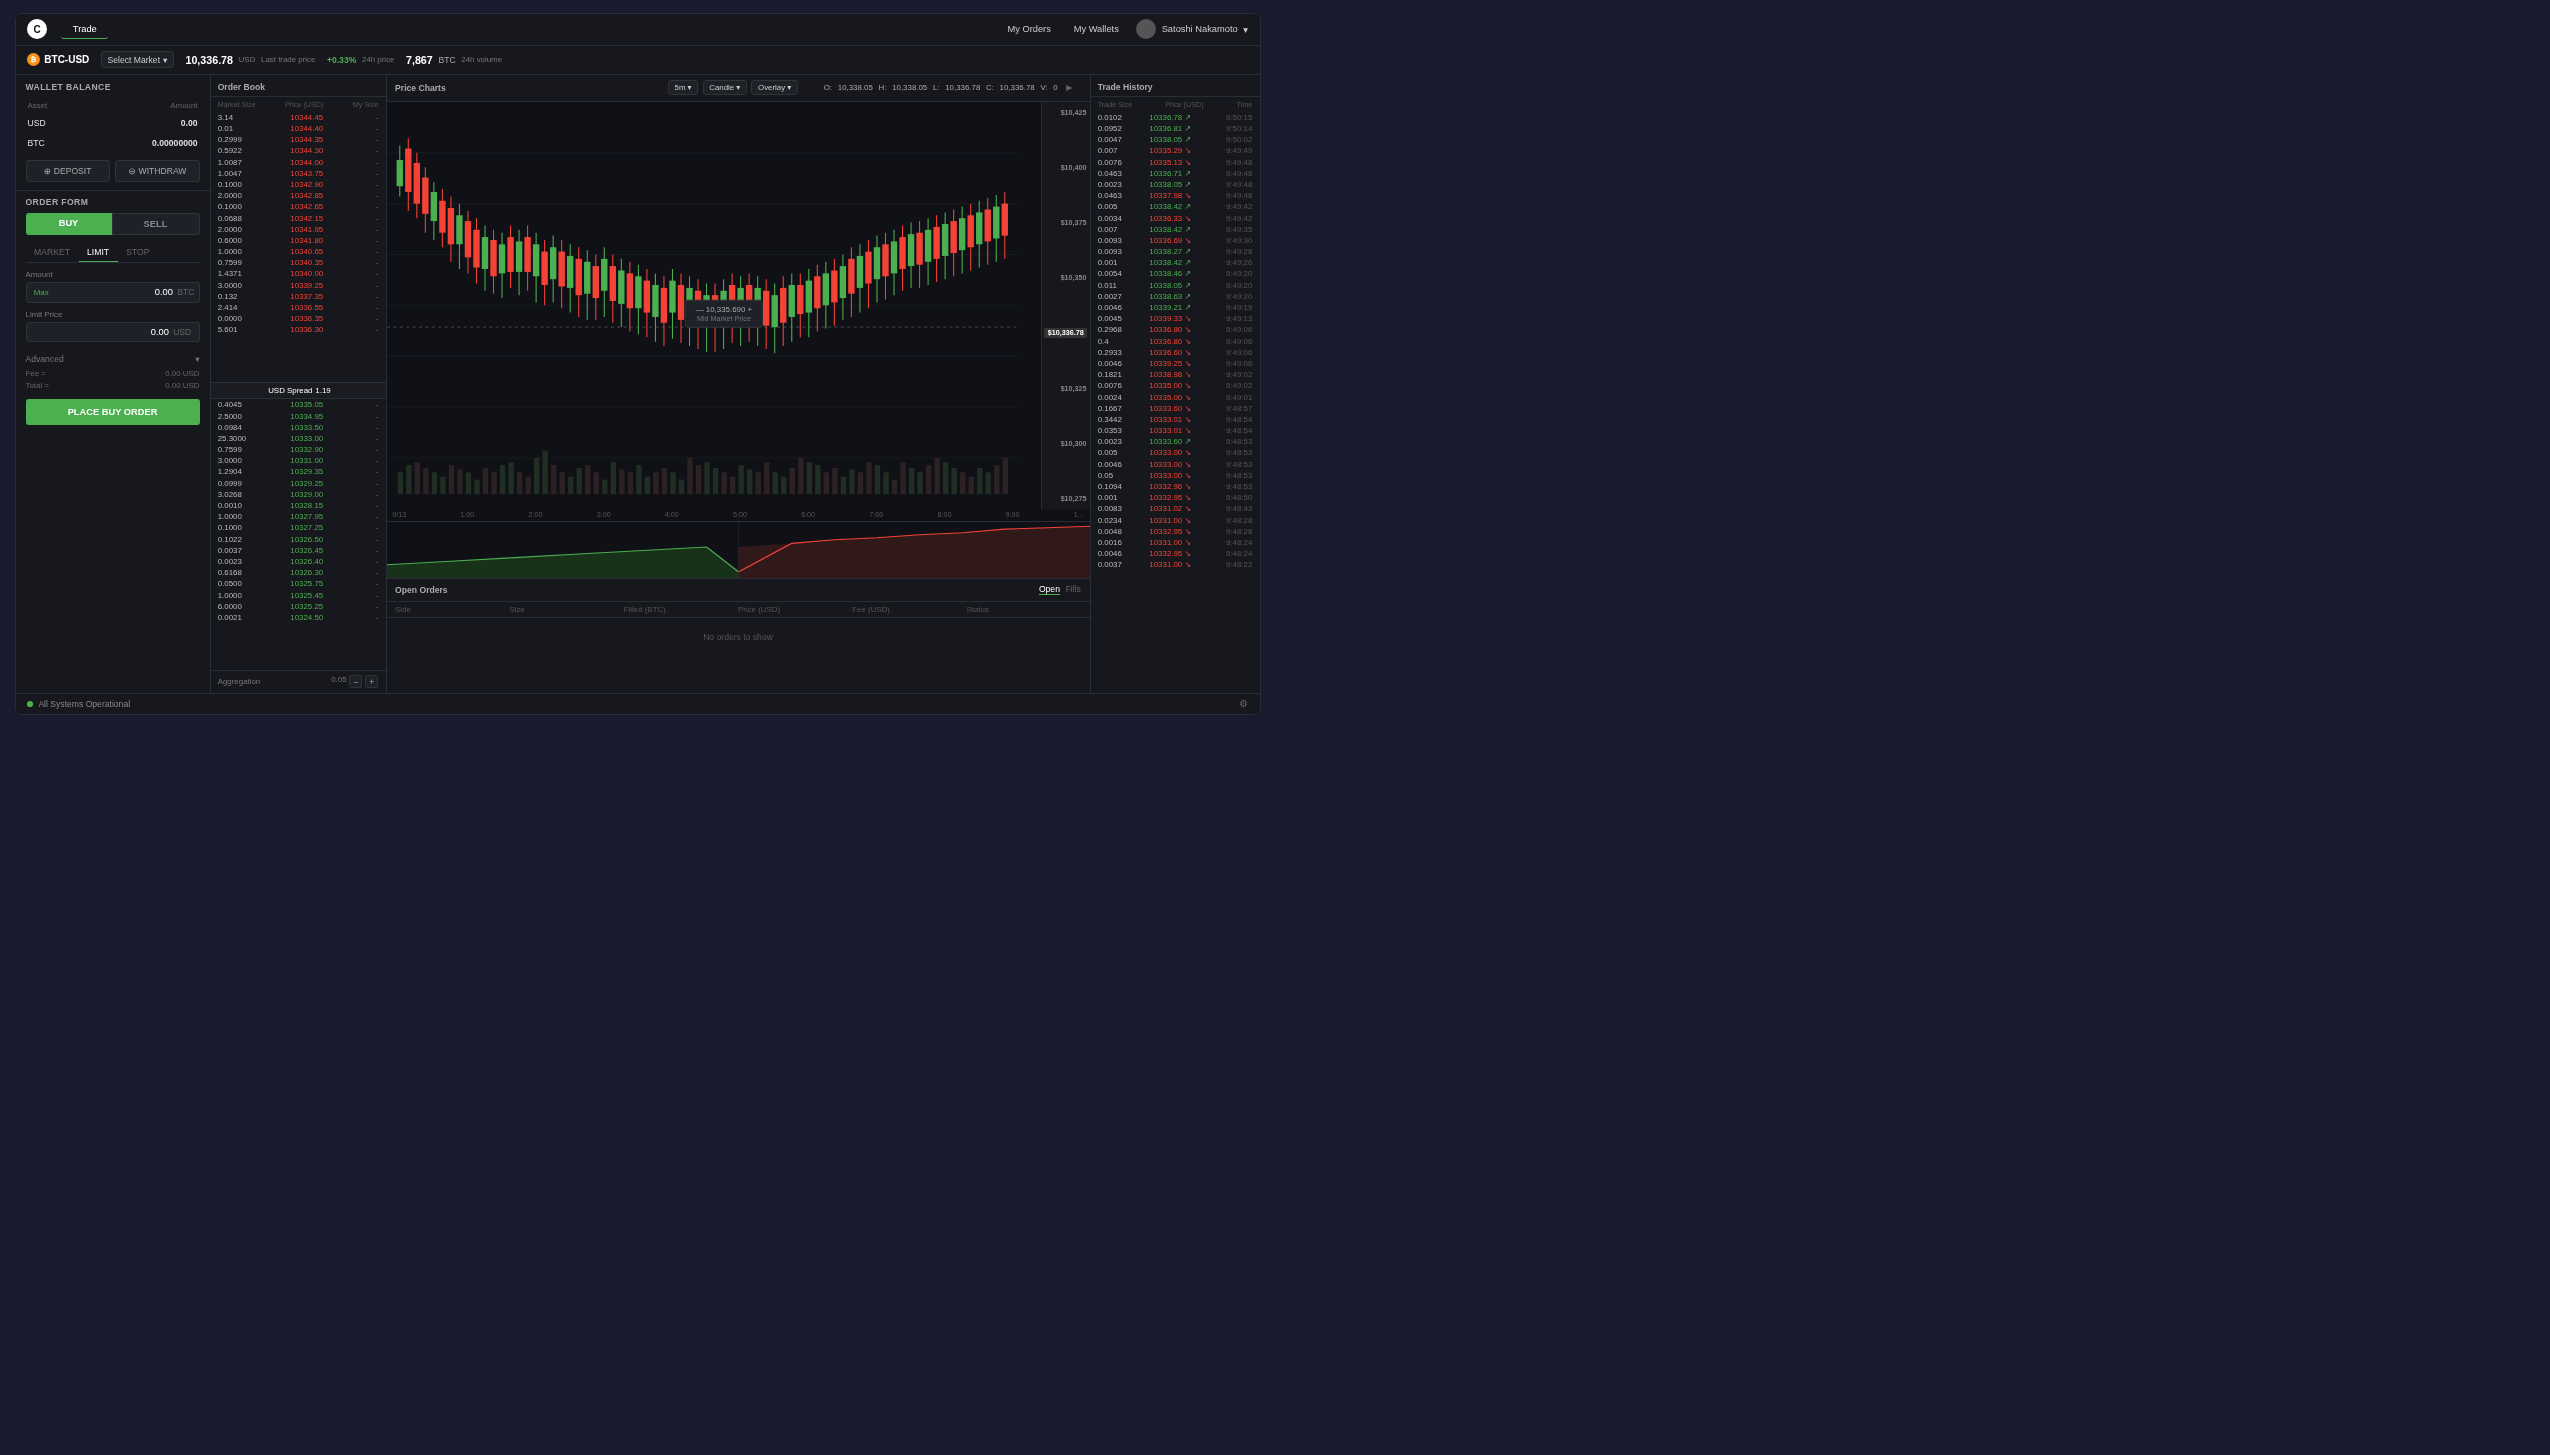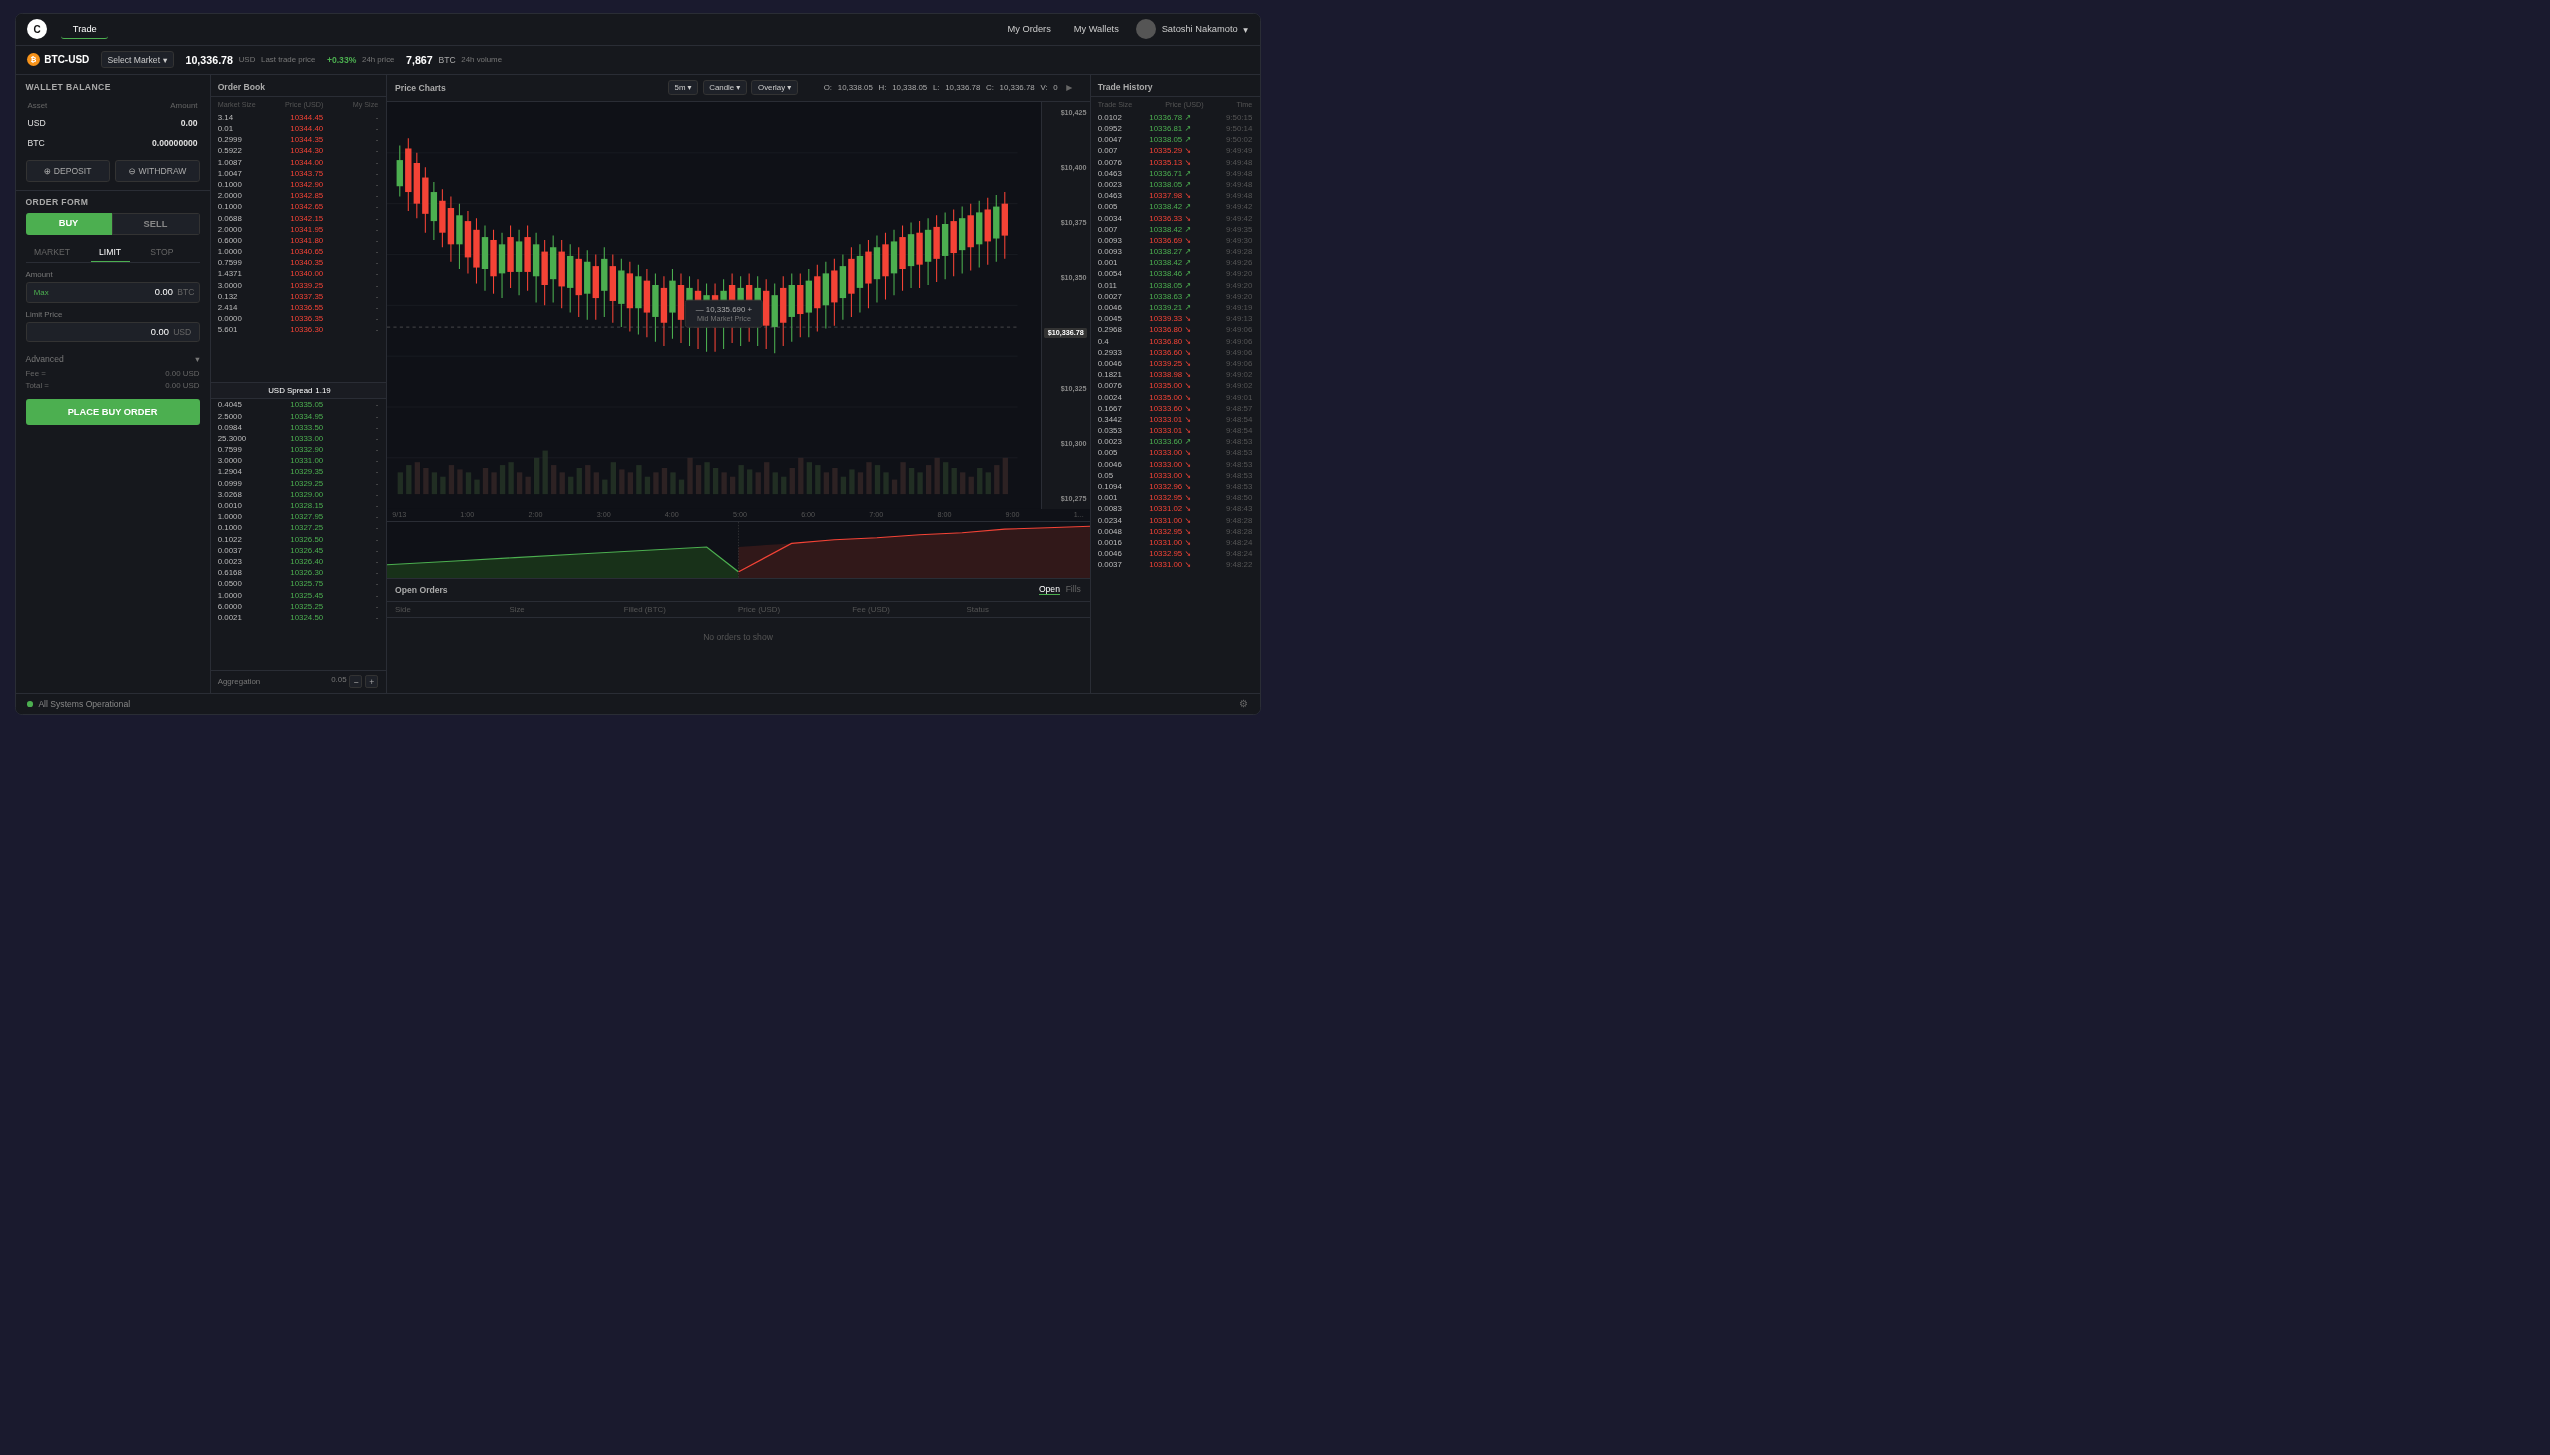"MARKET" .order-type-tabs { gap: 12px -> 0 }
